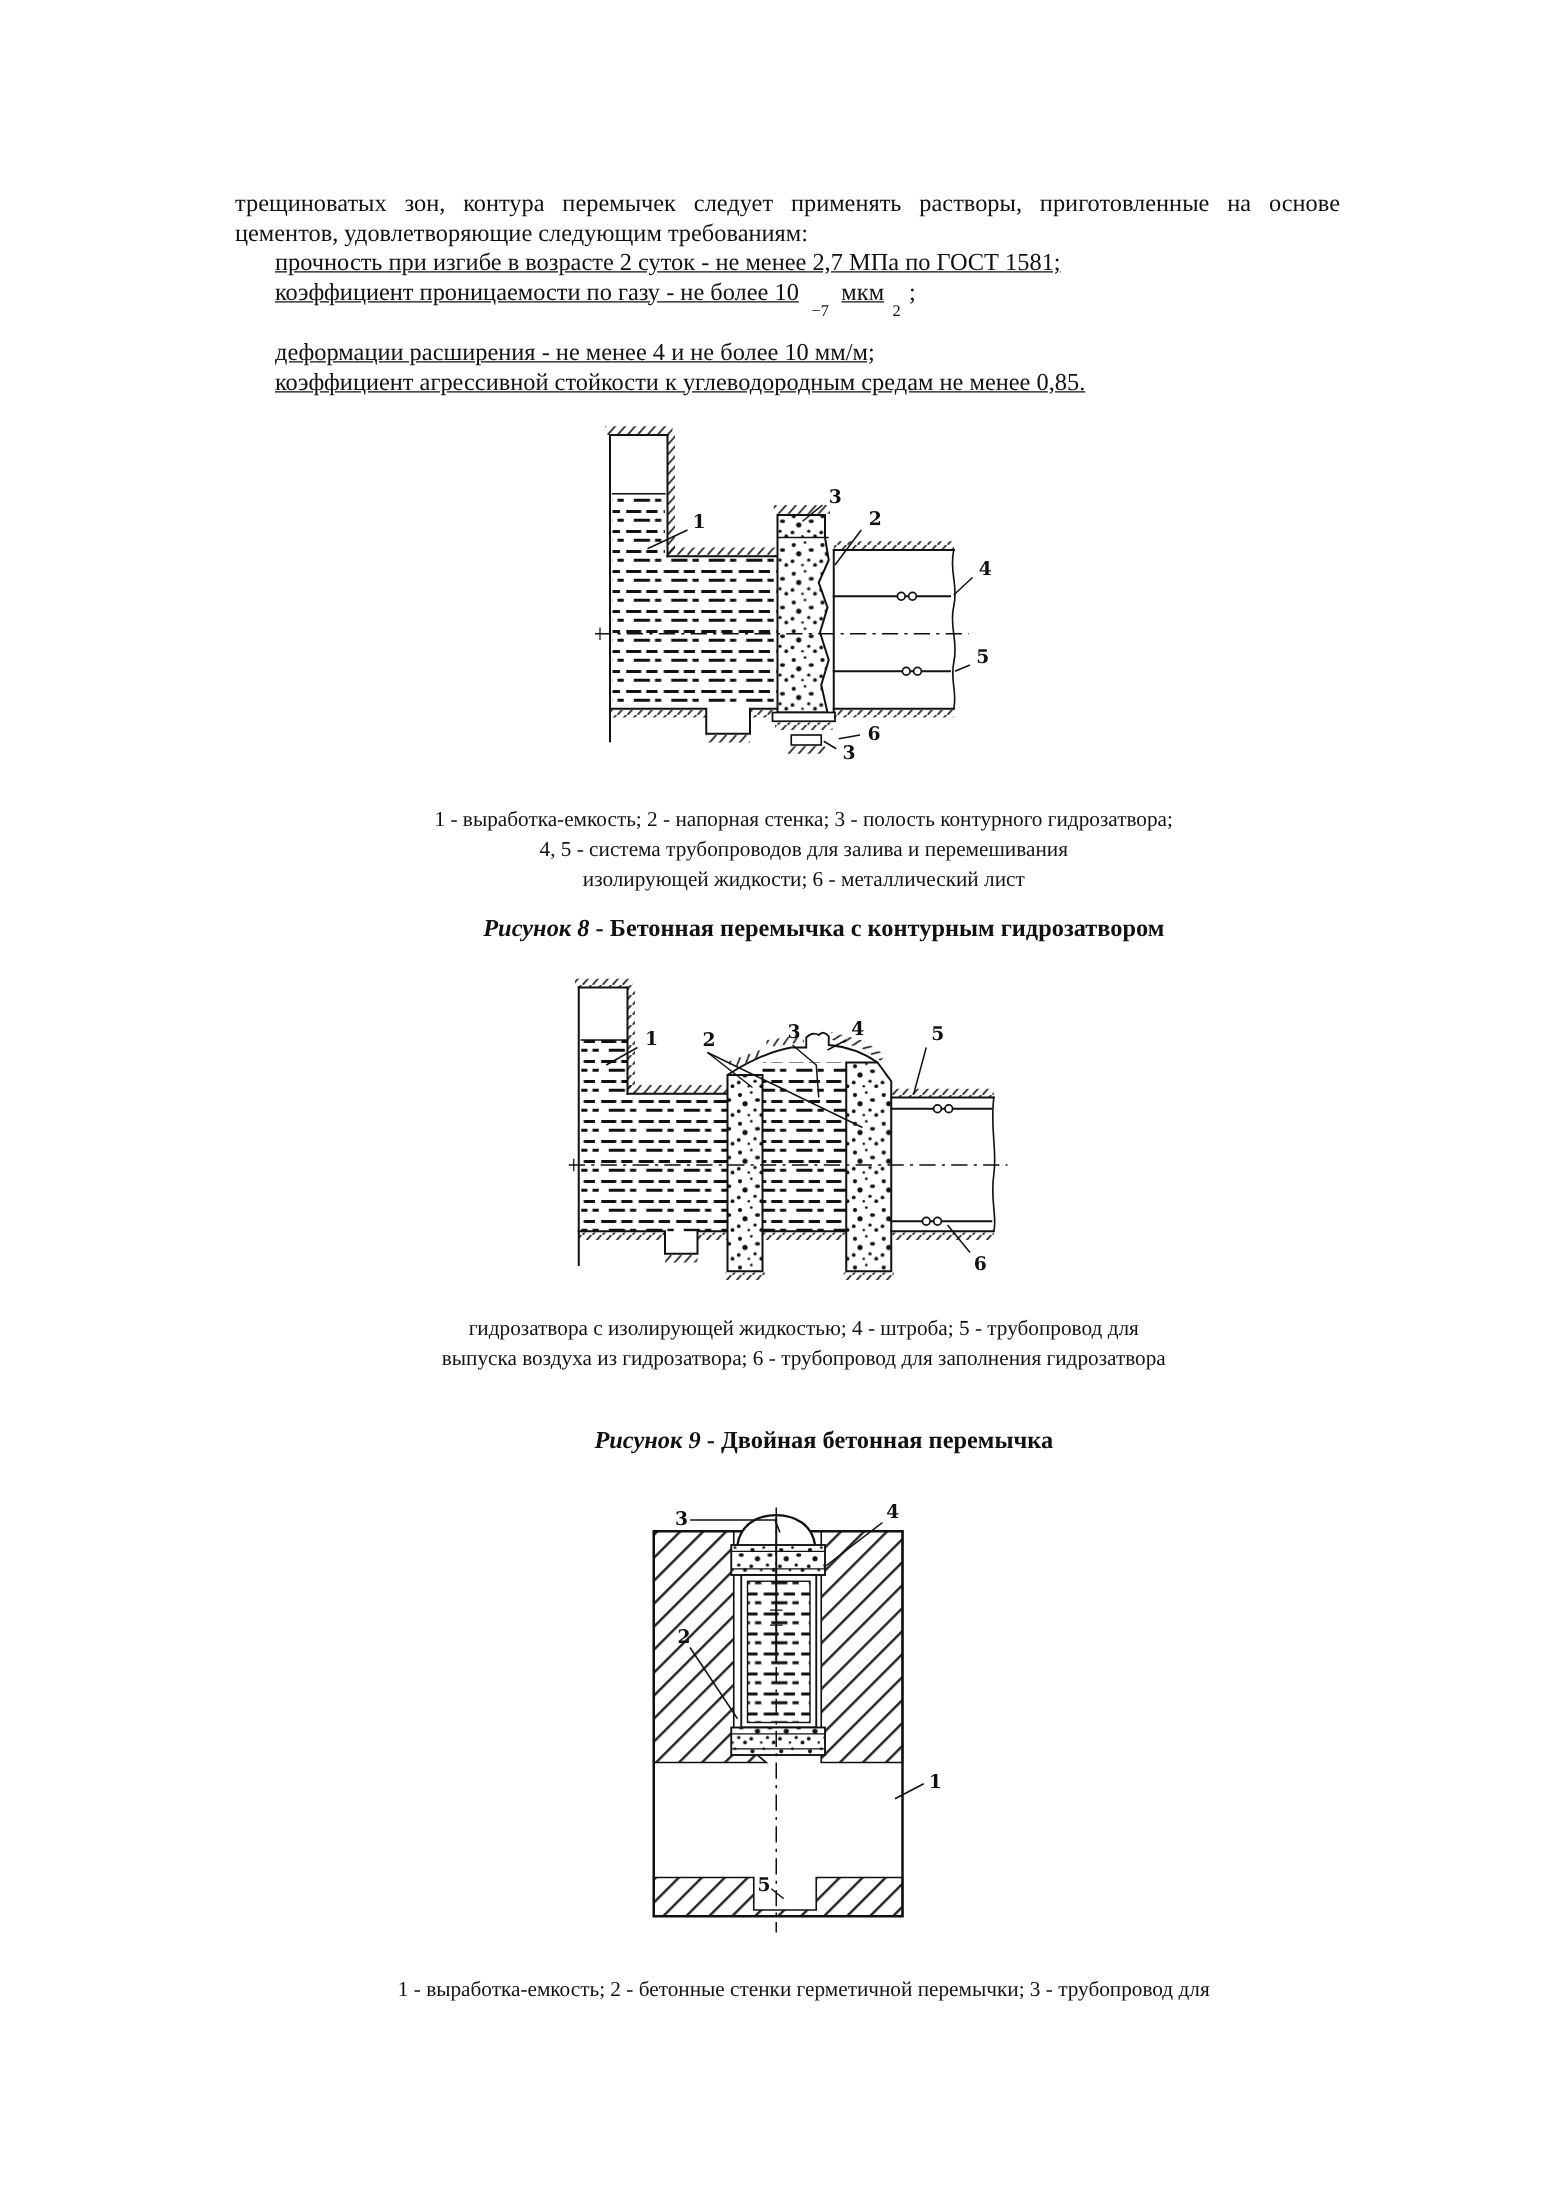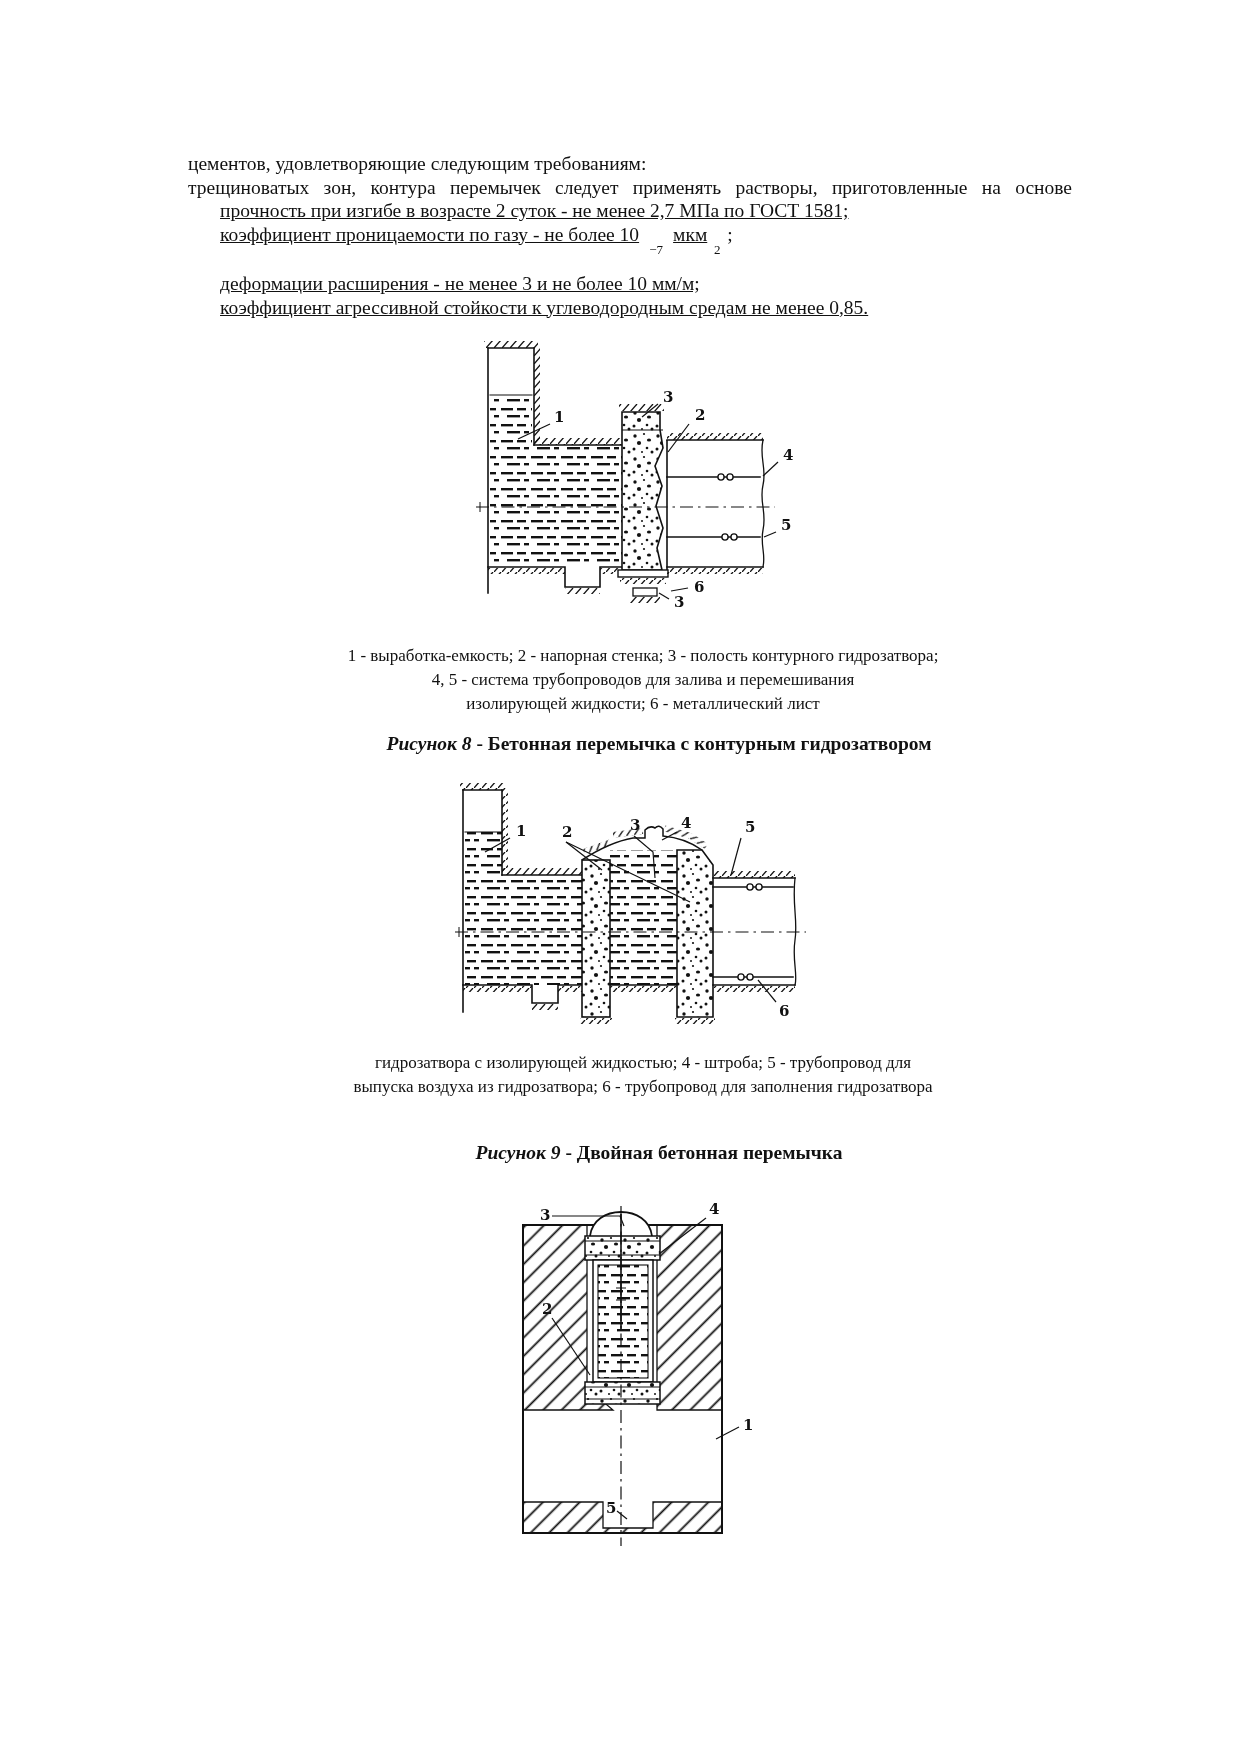"цементов, удовлетворяющие следующим" div.textline { order: before "трещиноватых зон, контура перемычек" -> after "трещиноватых зон, контура перемычек" }
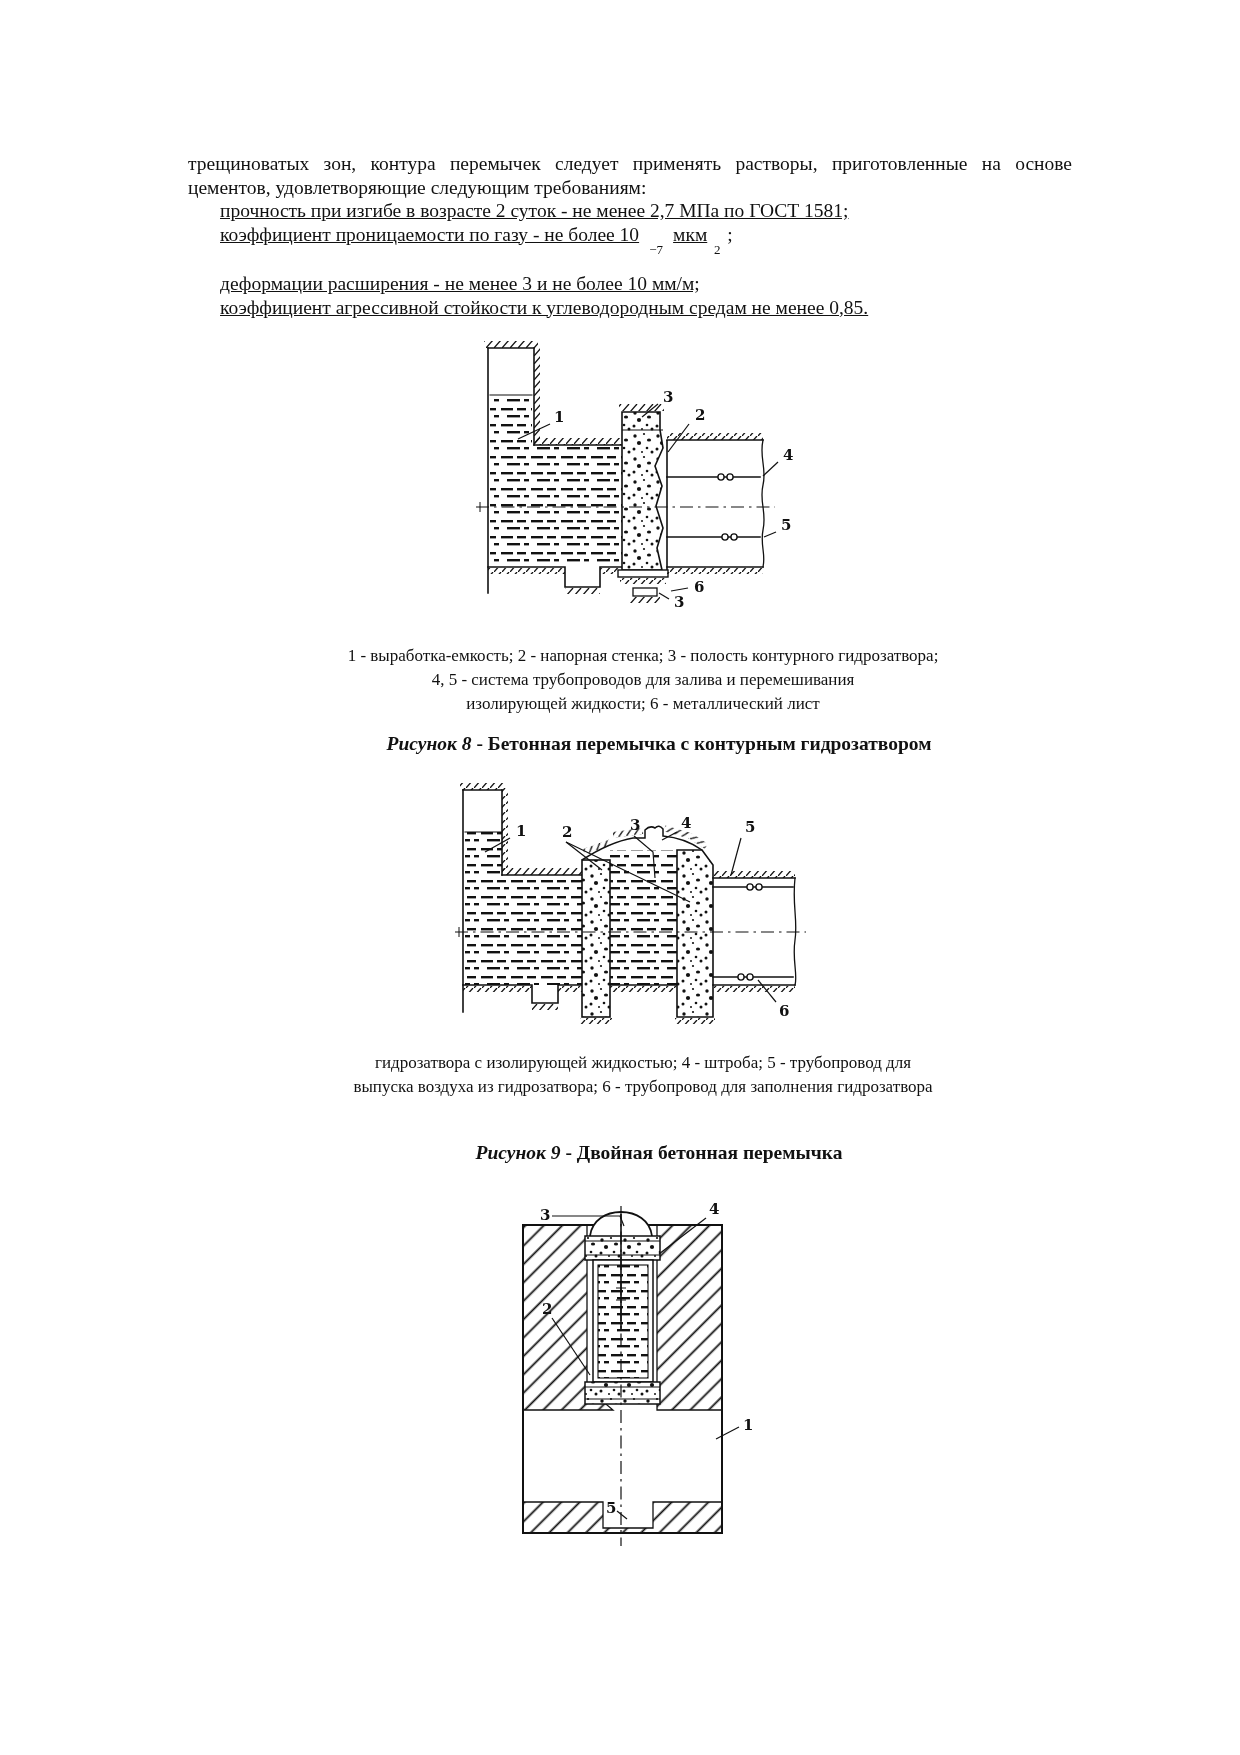"деформации расширения - не менее" div.textline { text: 3 -> 4 }
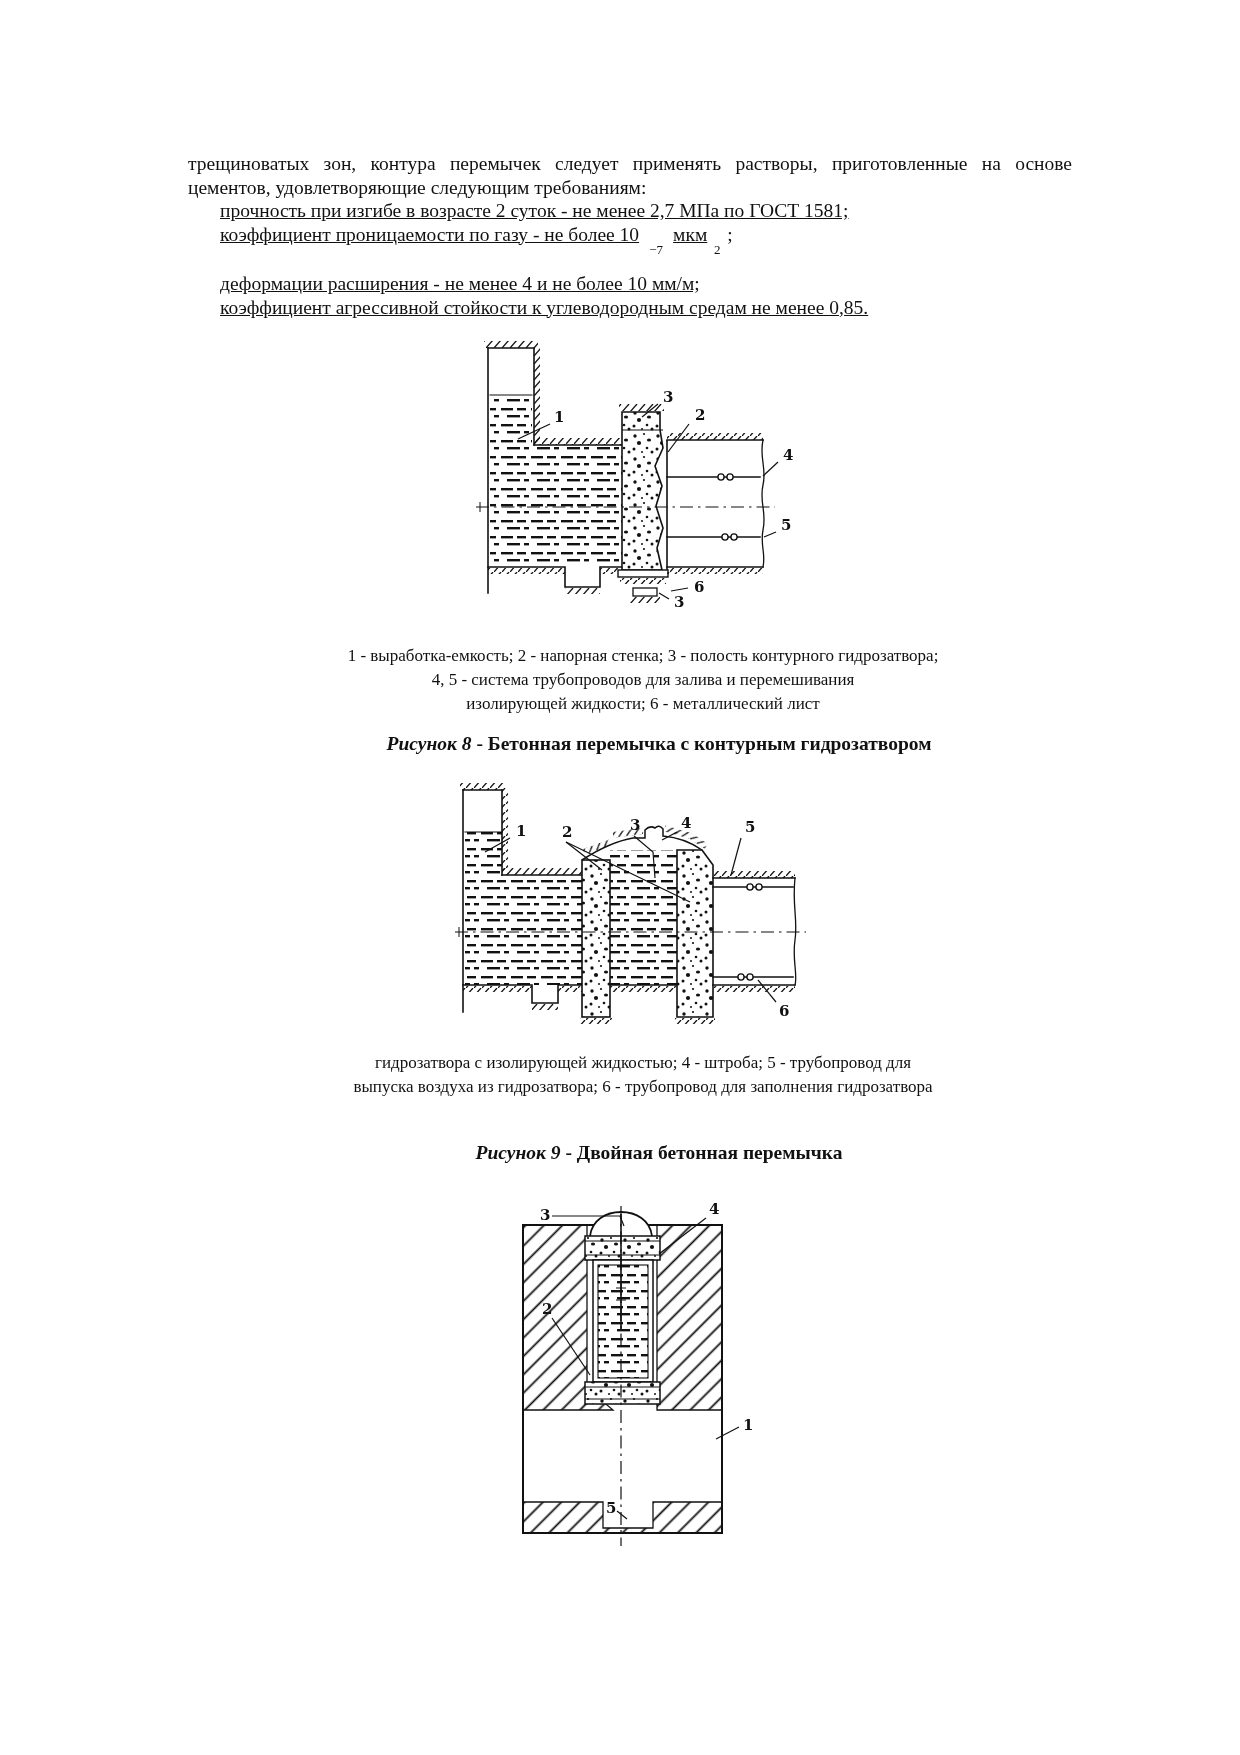"1 - выработка-емкость; 2 - бетонные" div.caption { html: none -> <div> <div>1 - выработка-емкость; 2 - бетонные стенки герметичной перемычки; 3 - трубопровод для</div> </div> }
